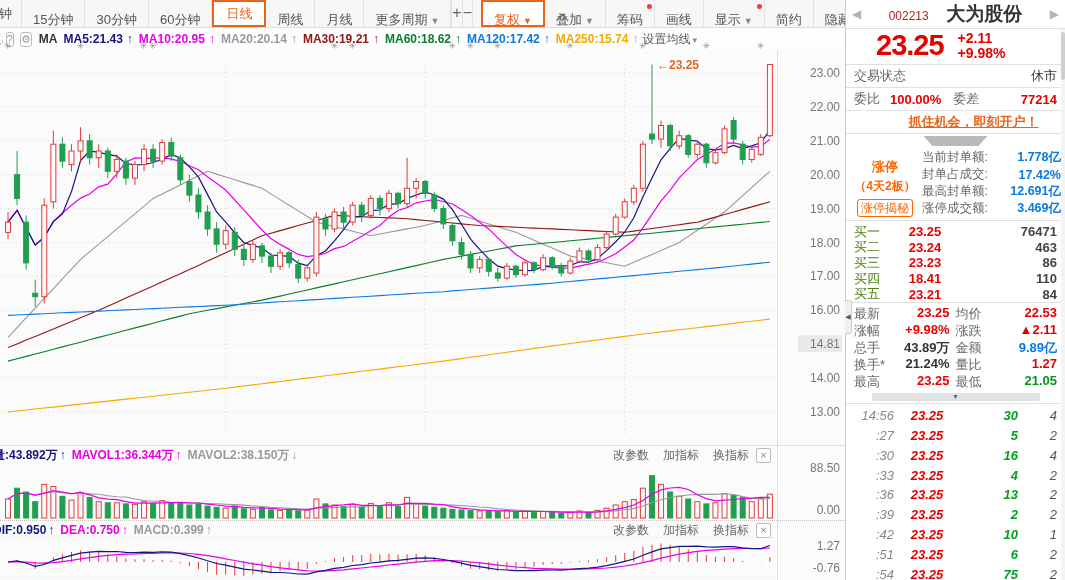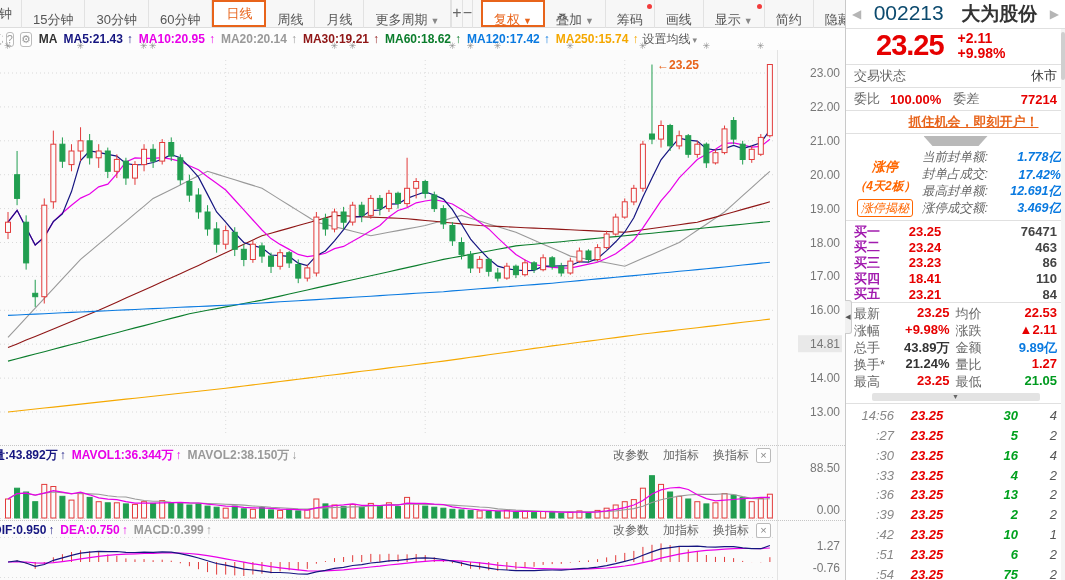"002213" #stock-code { color: #0c4a6e -> #b91c1c; font-size: 21px -> 12px }
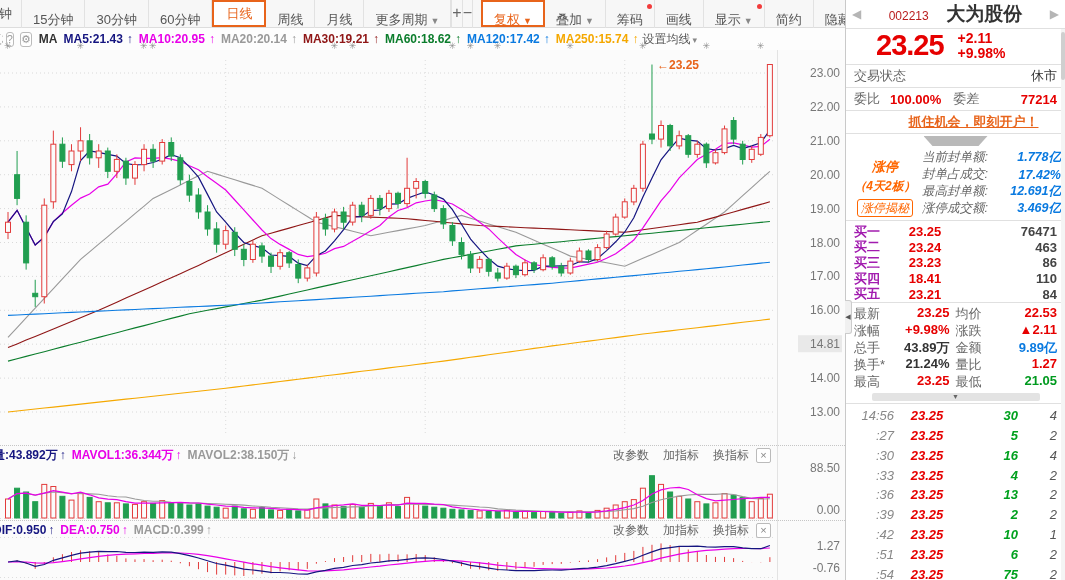"涨停" #limitup { font-style: italic -> none }
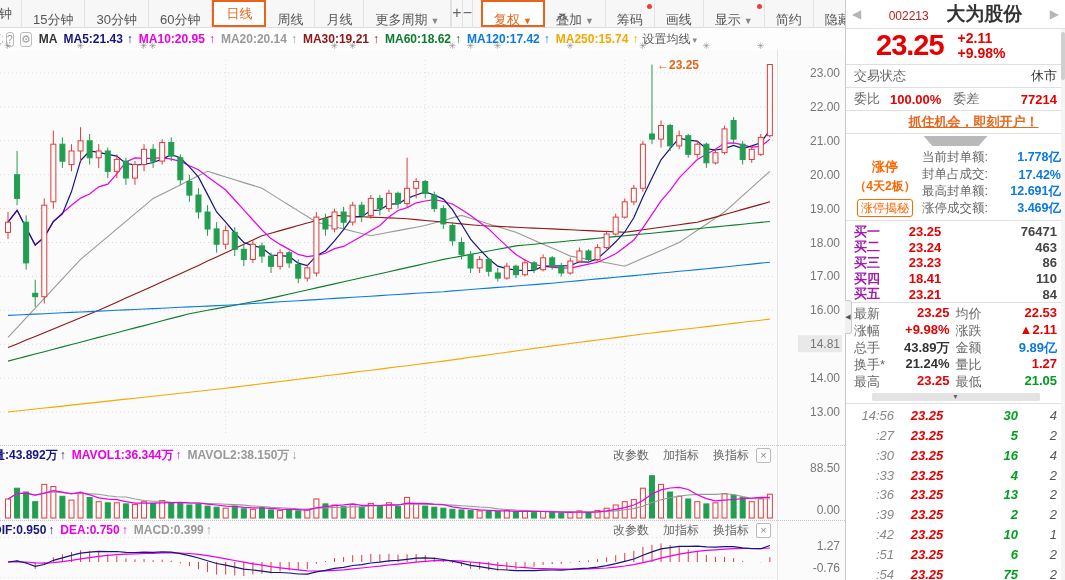"买一" .bid-label { color: #a21caf -> #4d7c0f; font-weight: bold -> none }
